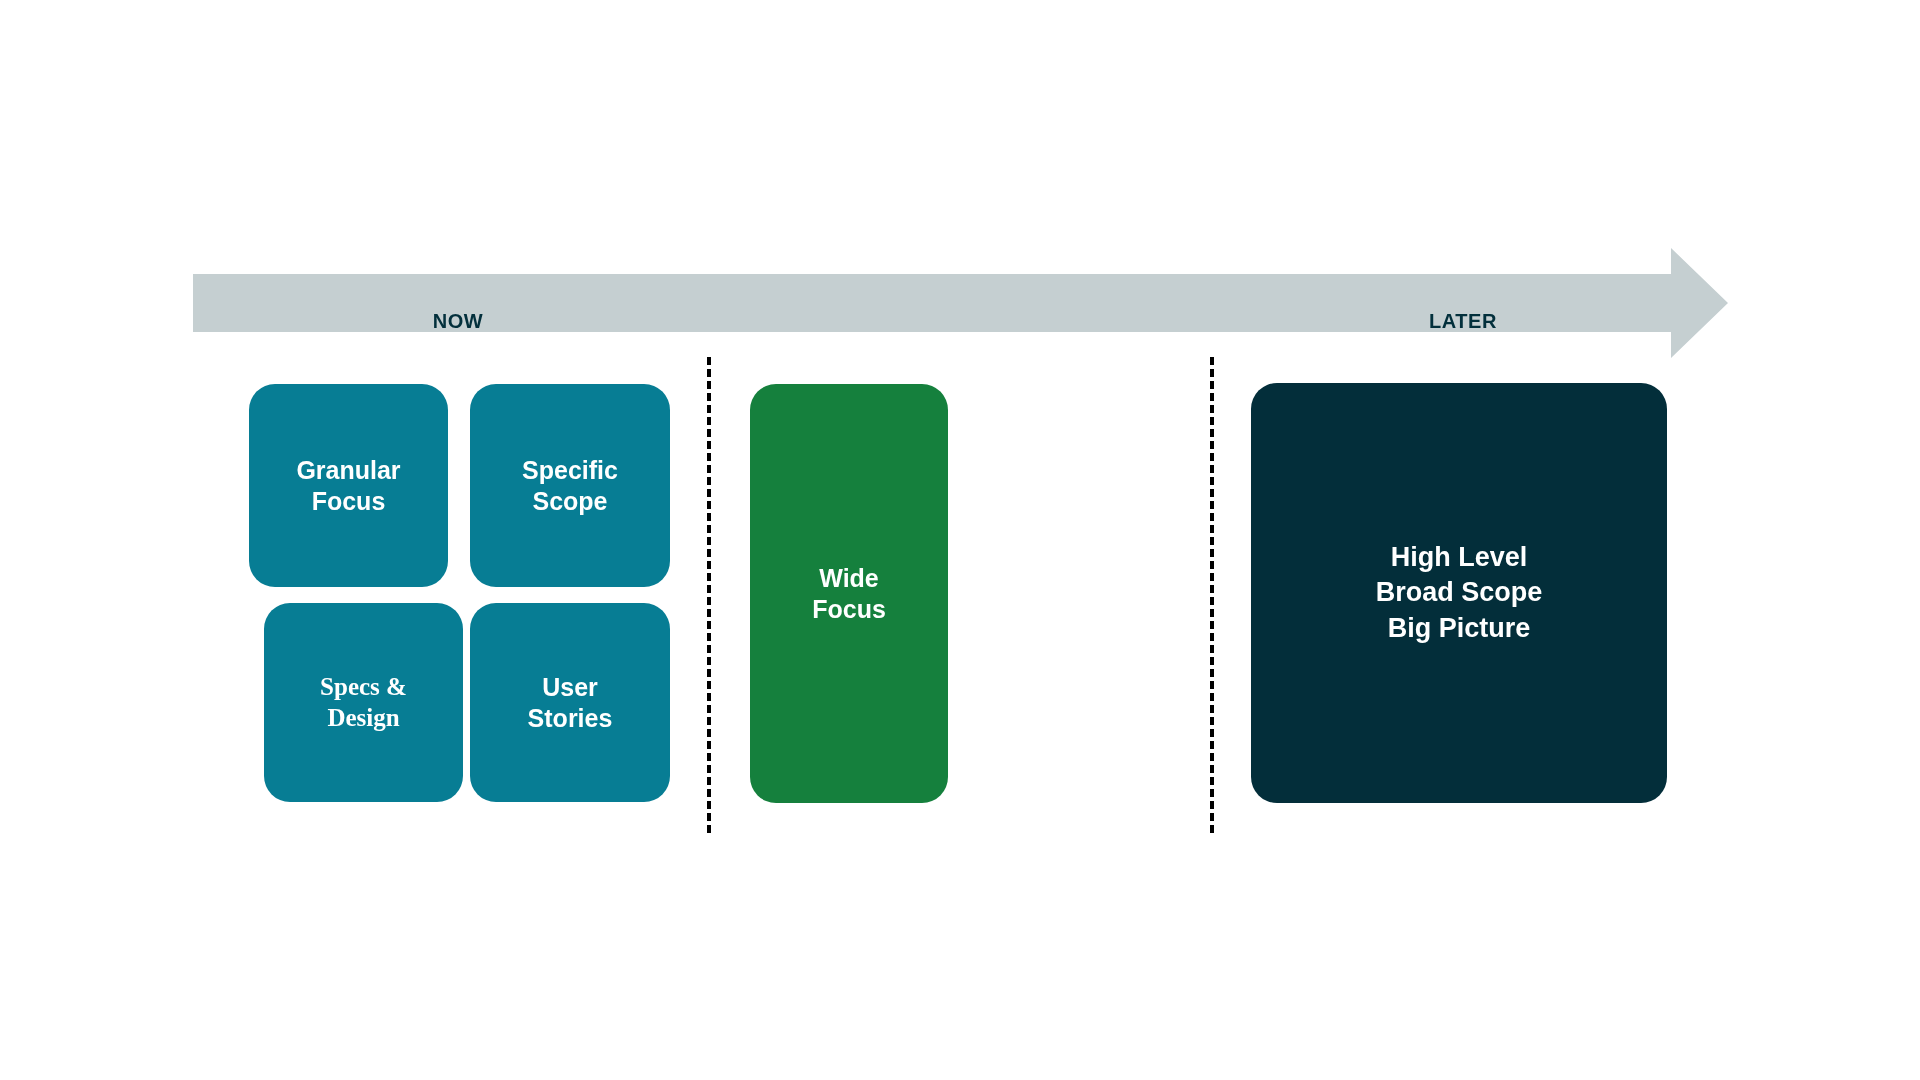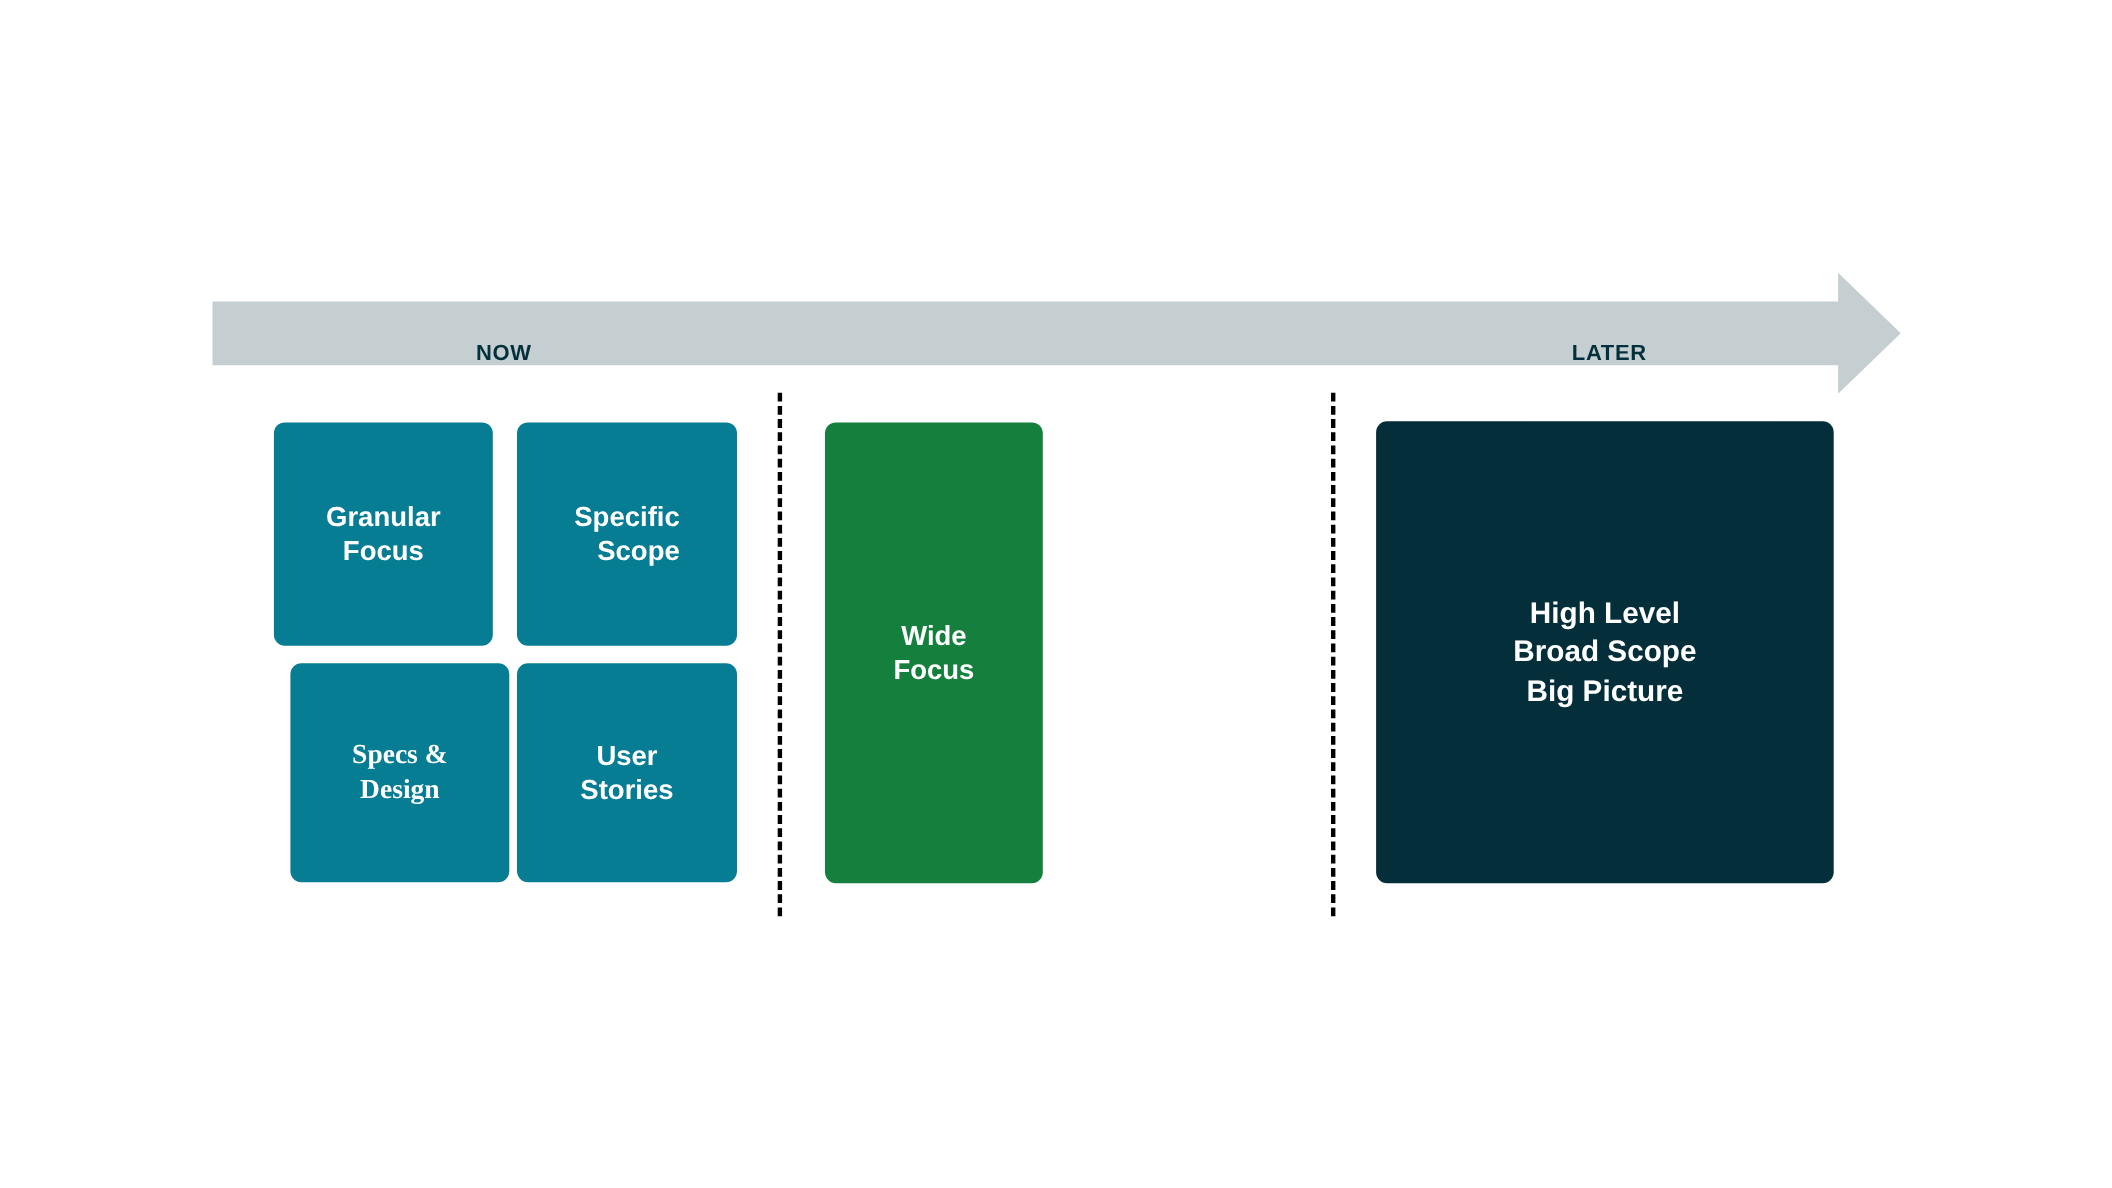"Granular" .card { border-radius: 10px -> 26px }
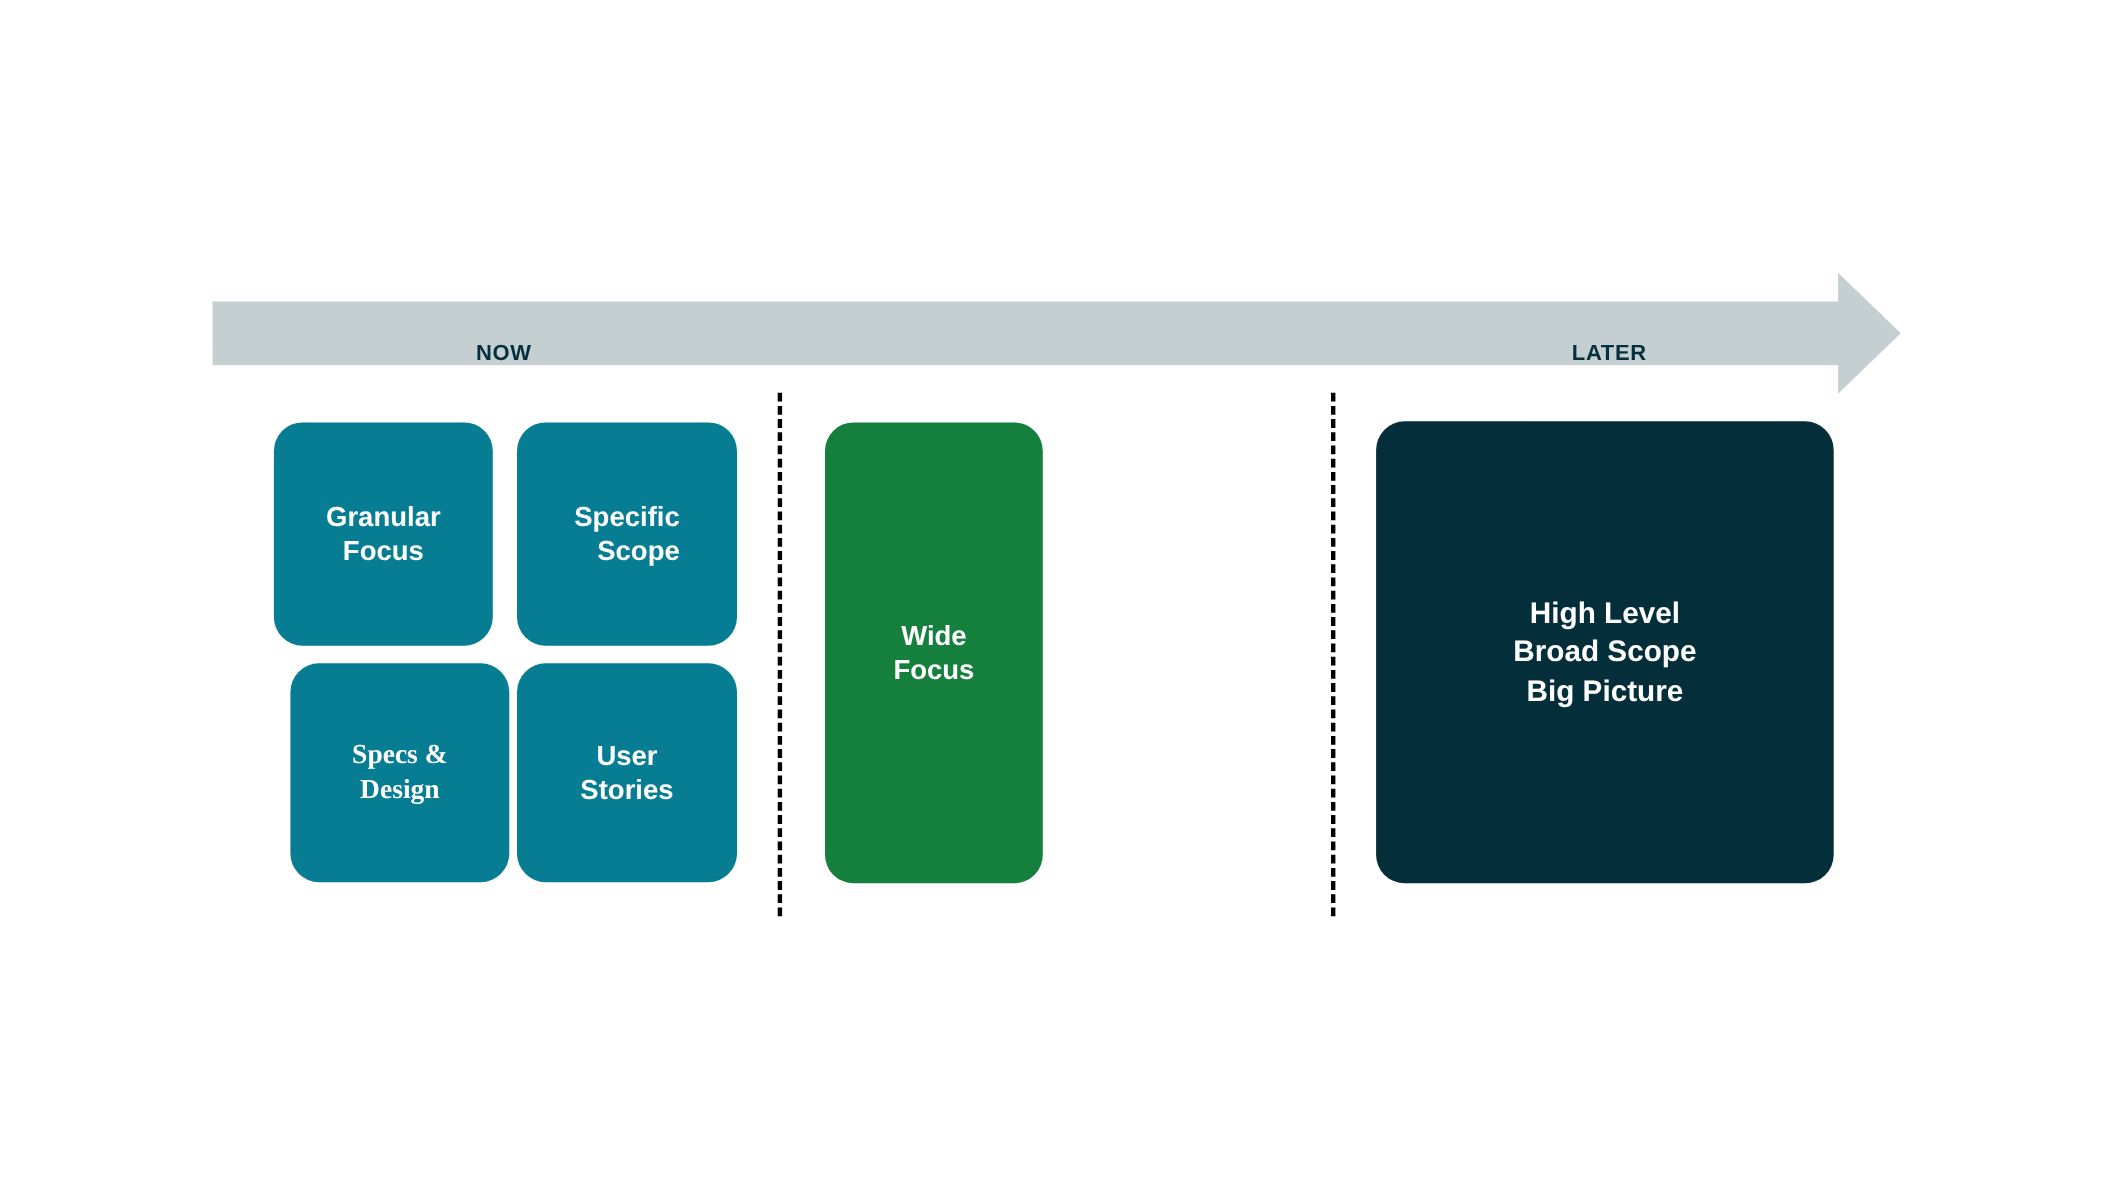"Specific" .card.now-2 { text-align: right -> none }
